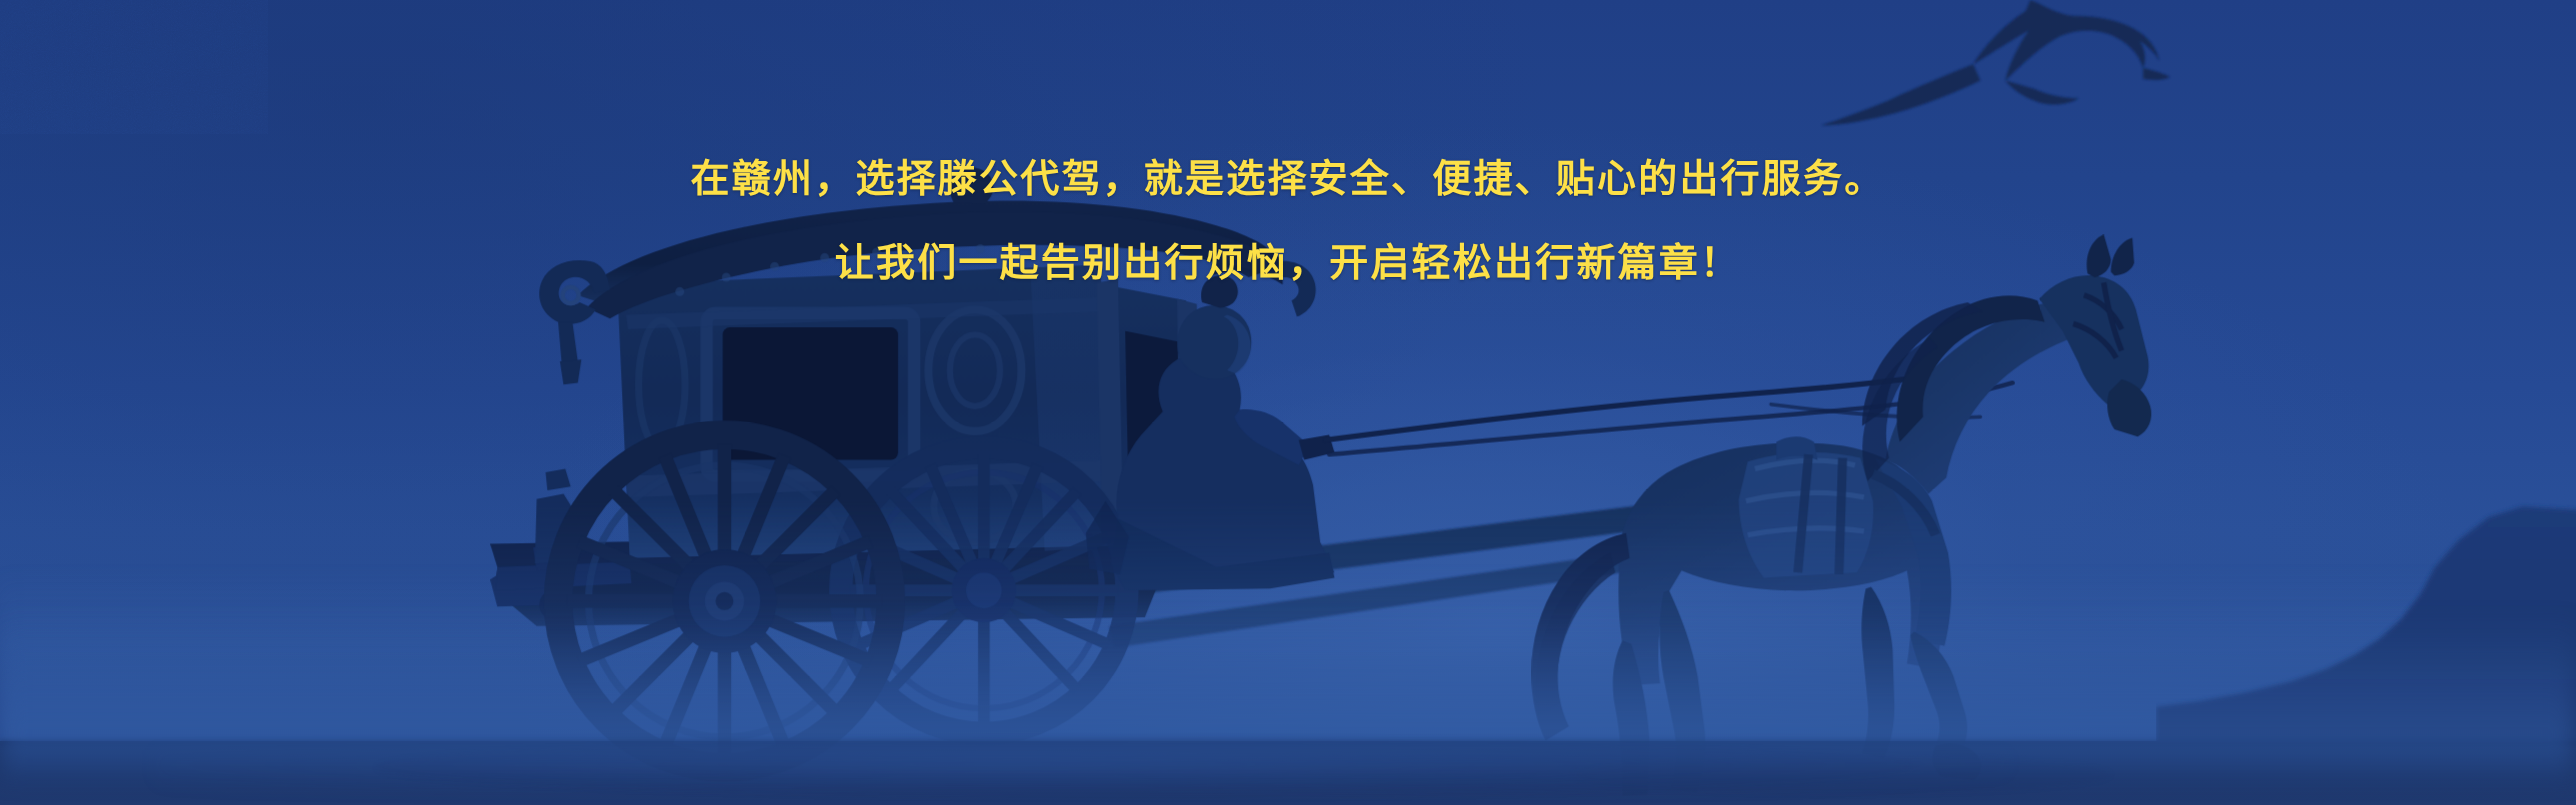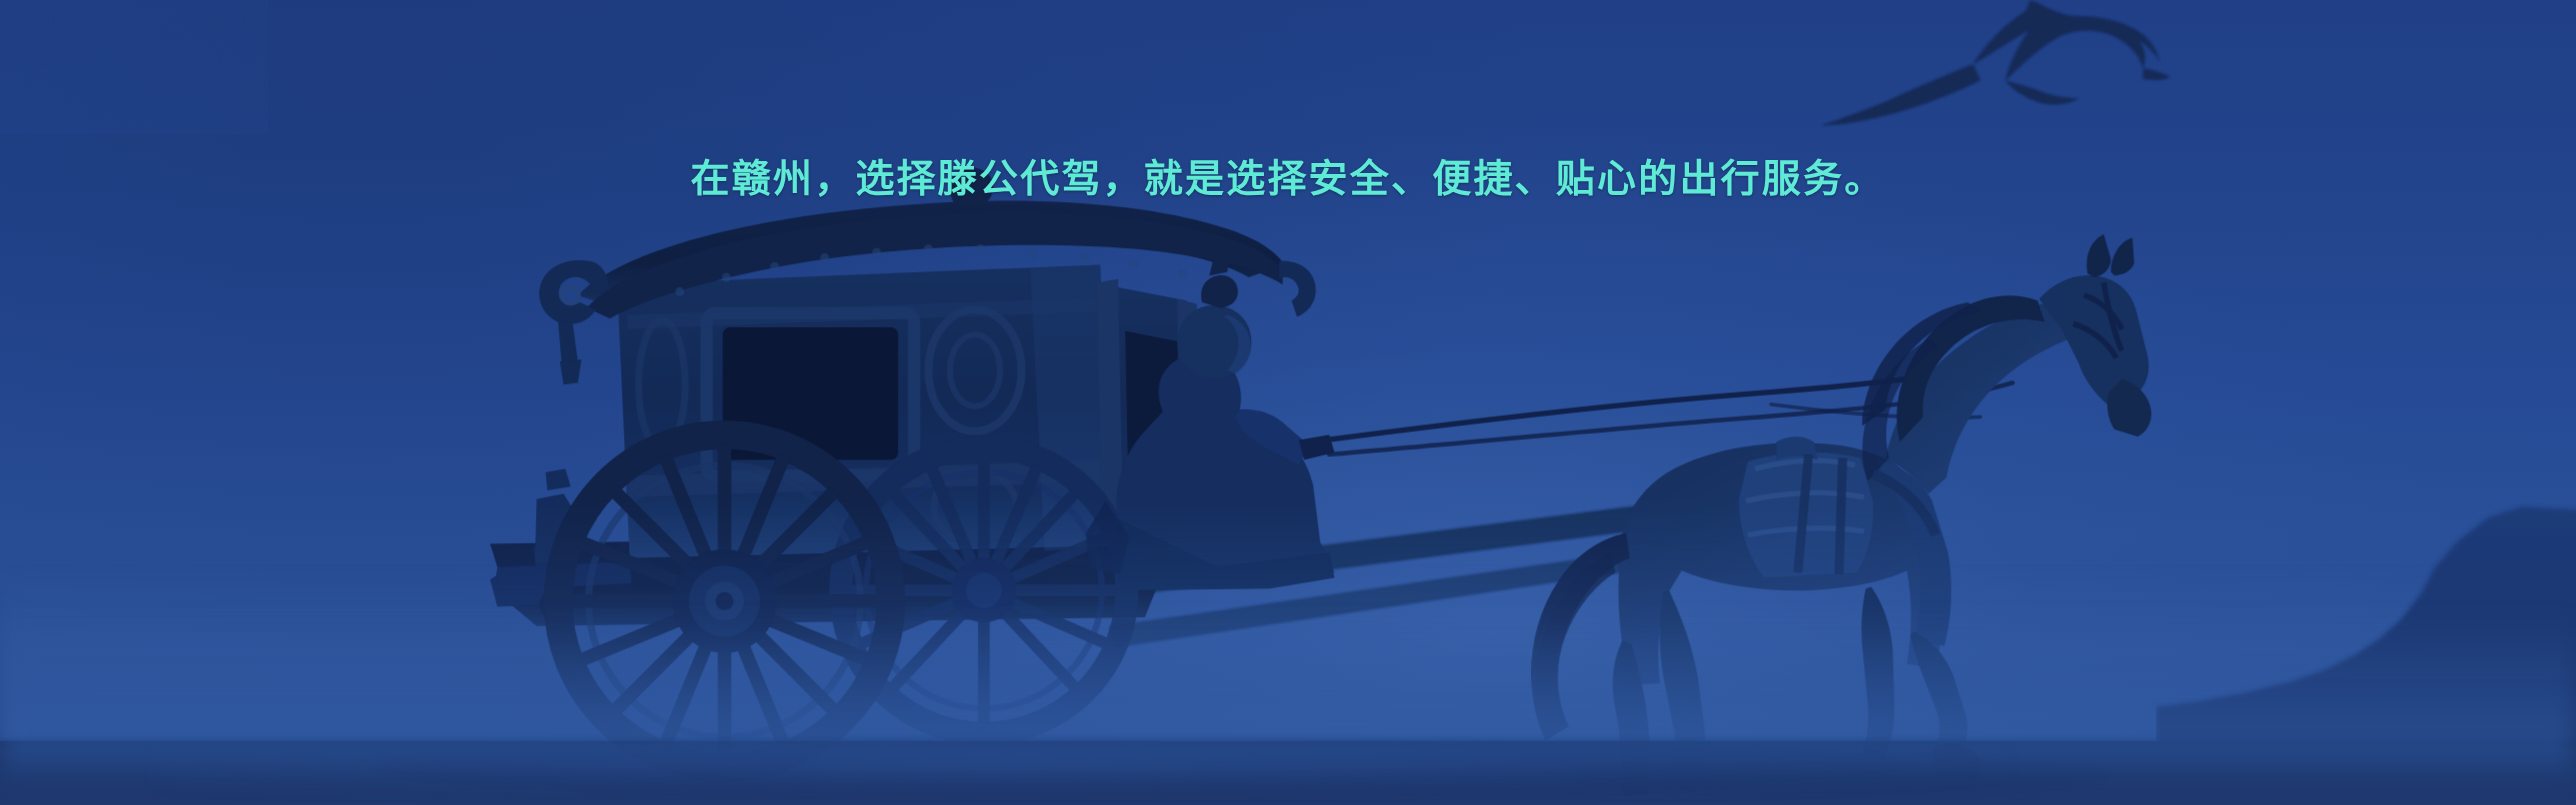"在赣州，选择滕公代驾，就是选择安全、便捷、贴心的出行服务。" .copy .line { color: #5eead4 -> #fde047 }
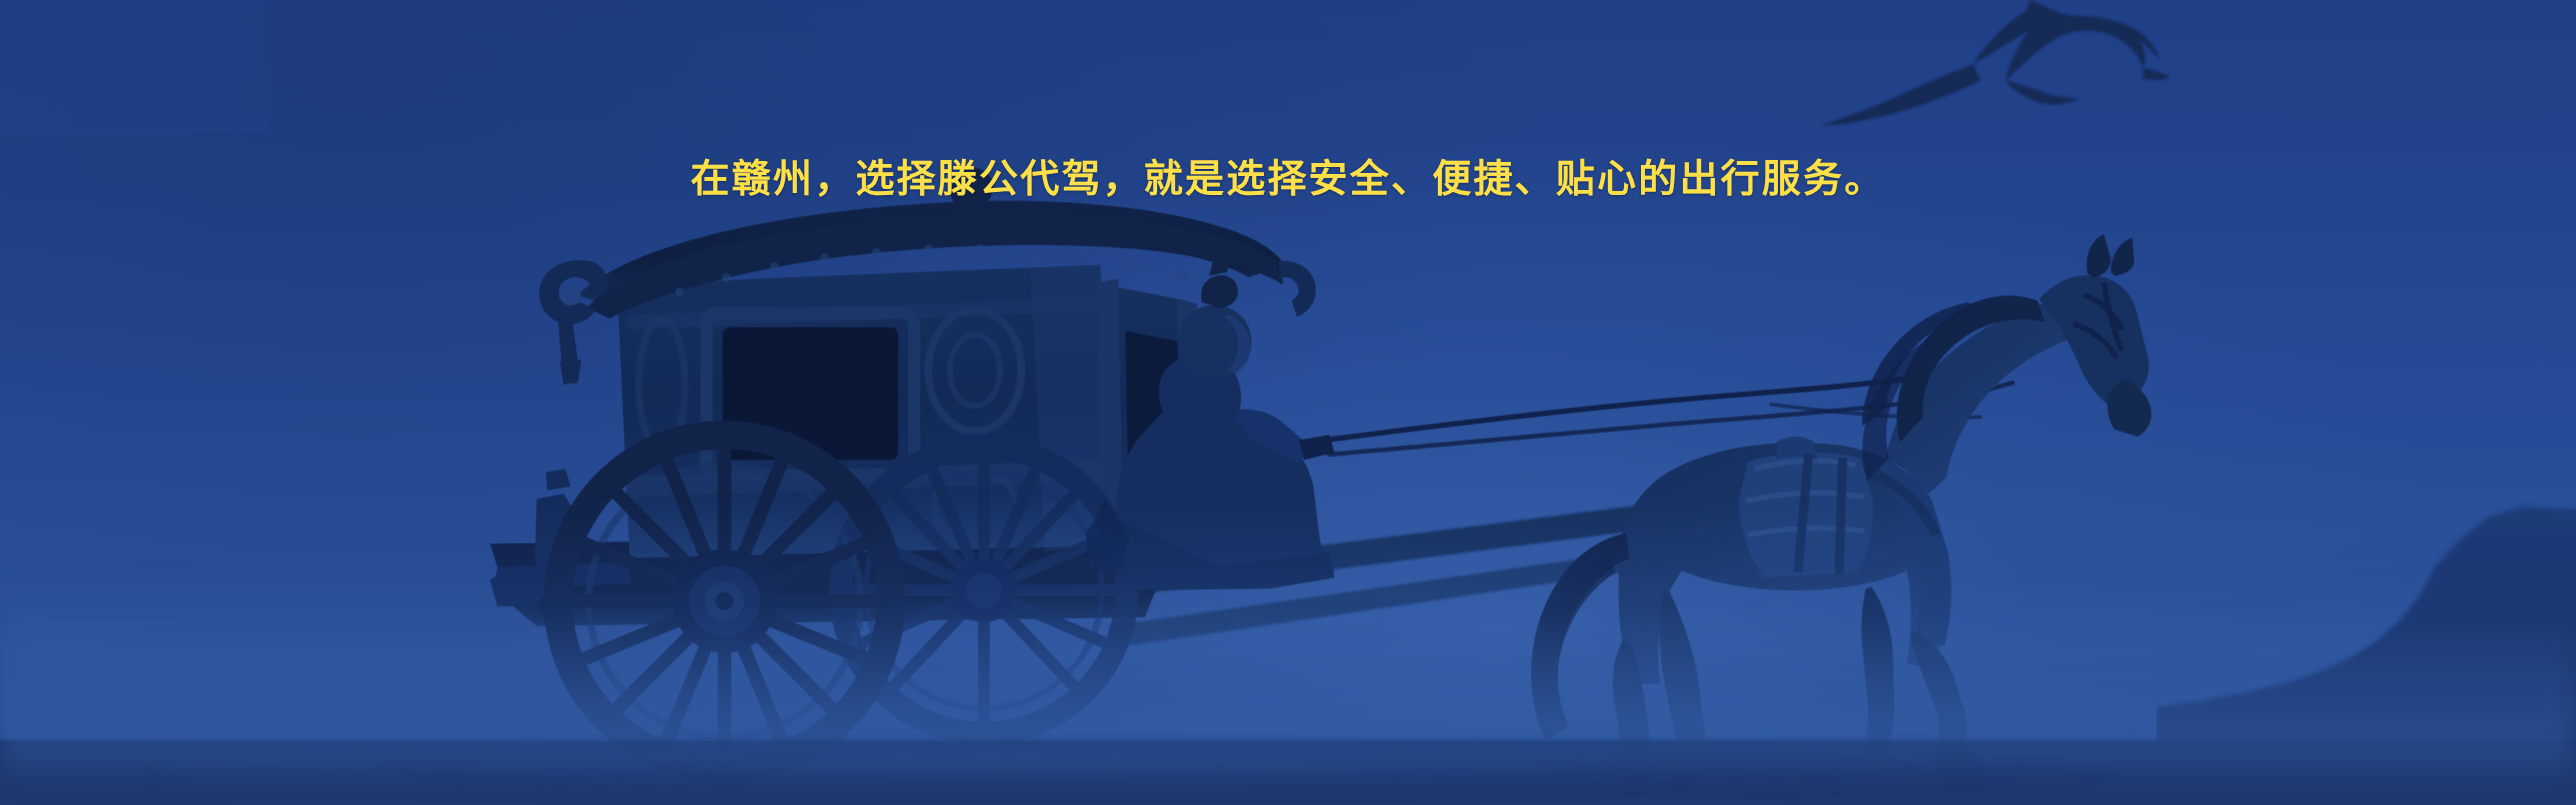"让我们一起告别出行烦恼，开启轻松出行新篇章！" span.line { html: none -> <span>让我们一起告别出行烦恼，开启轻松出行新篇章！</span> }
